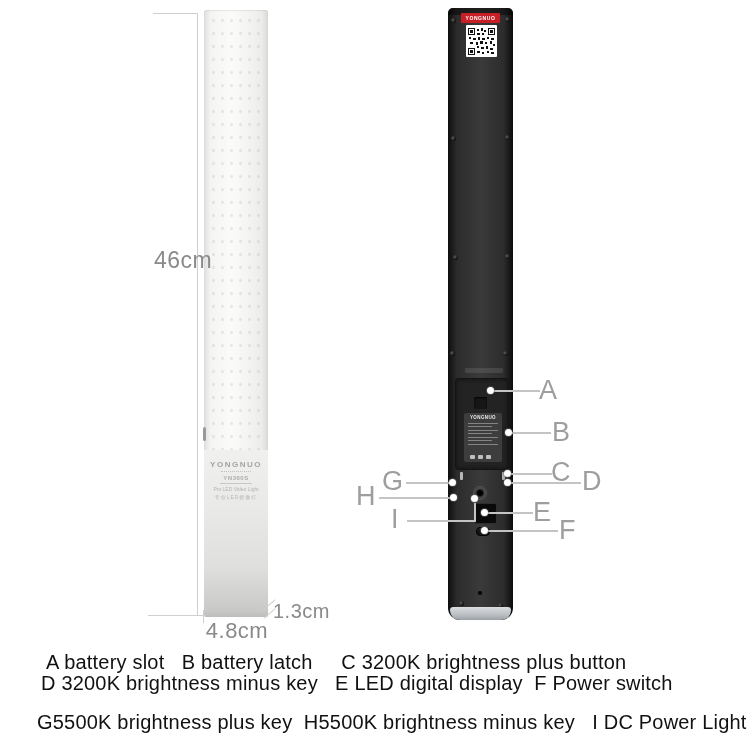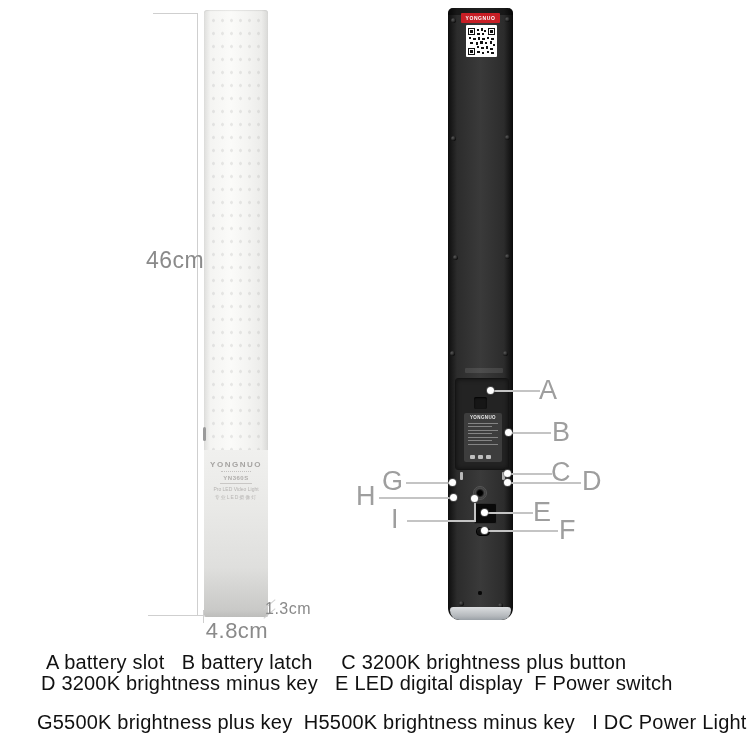"46cm" div.dim-text { left: 146px -> 154px }
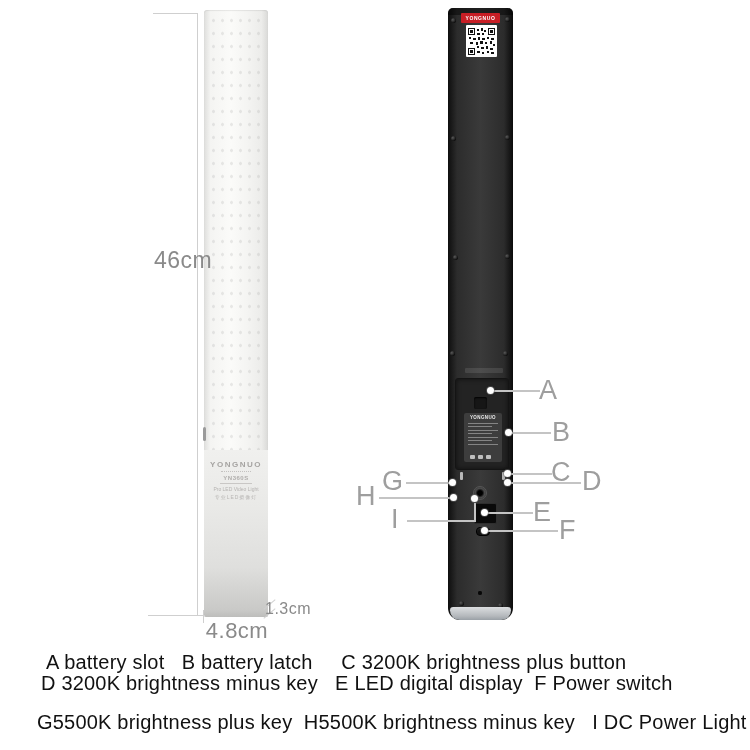"1.3cm" div.dim-text { font-size: 16px -> 20px; left: 265px -> 273px }
